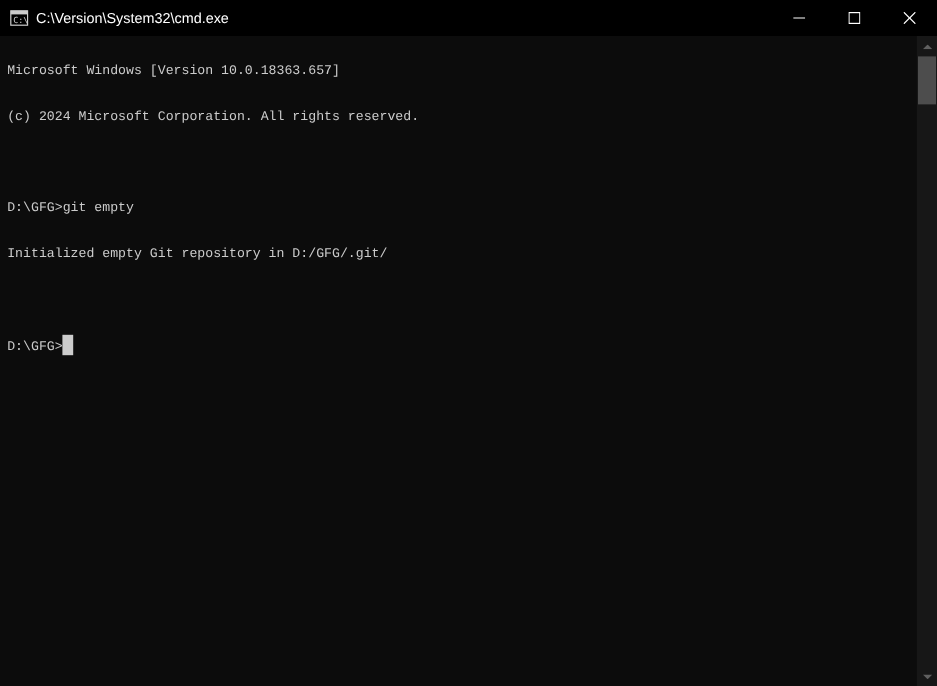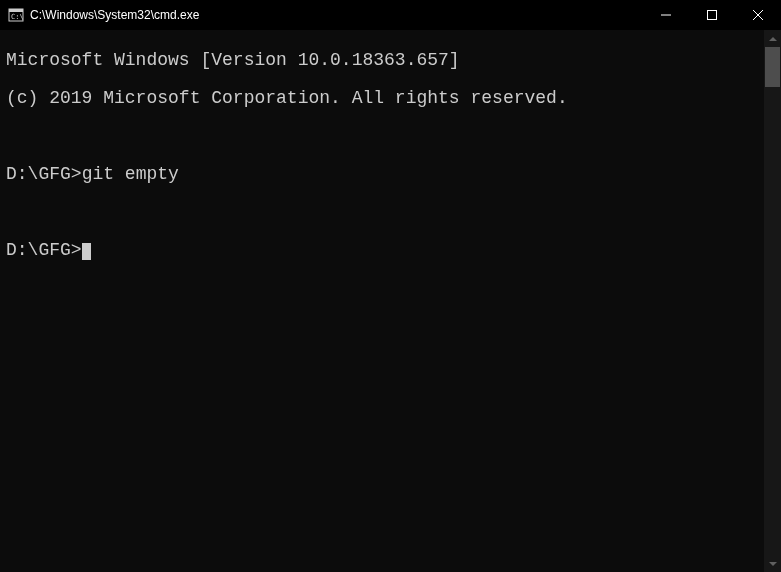"C:\Windows\System32\cmd.exe" div.titlebar-title { text: Windows -> Version }
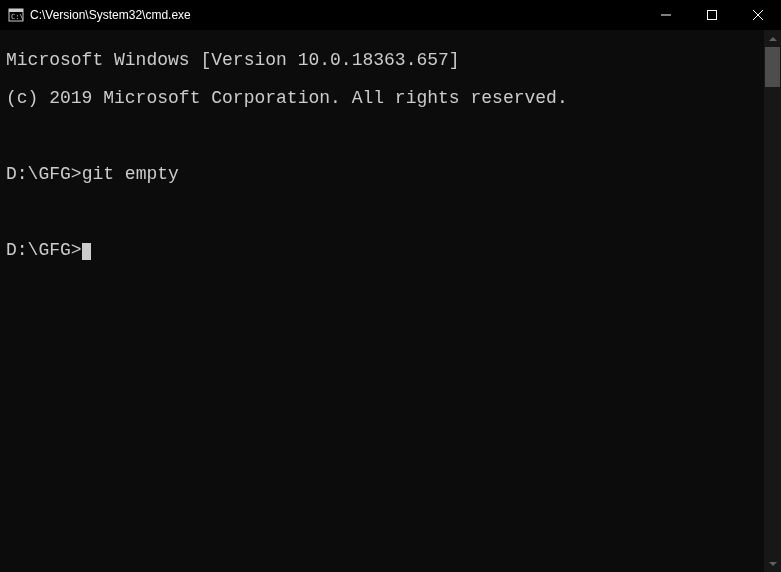"Microsoft Windows [Version" .console-content { font-size: 18px -> 11px }
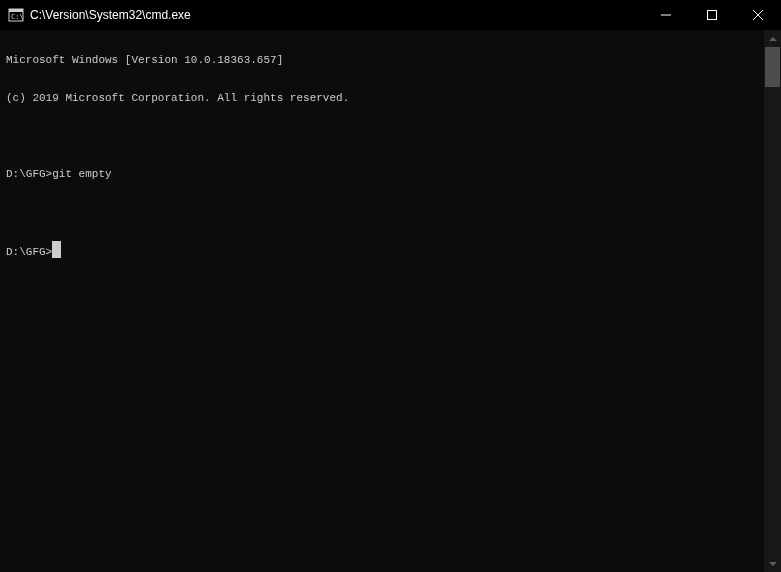"(c) 2019 Microsoft Corporation. All" div { text: 2019 -> 2024 }
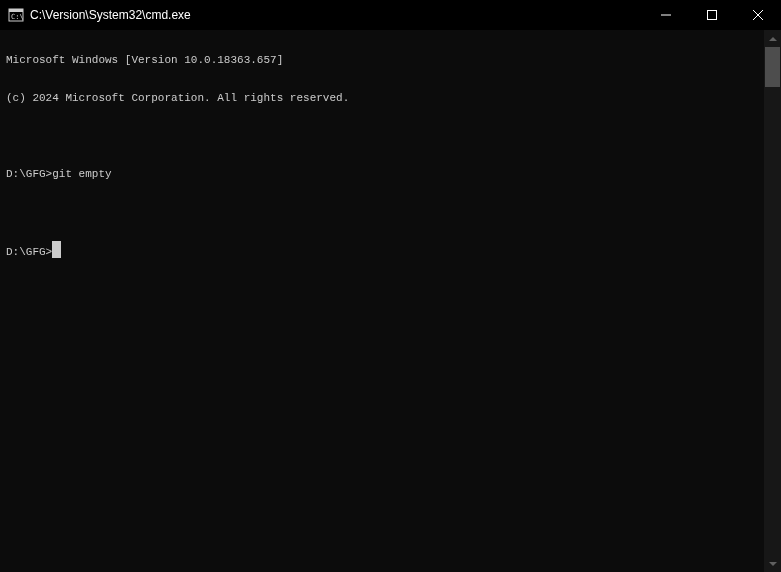"Initialized empty Git repository in" div { html: none -> <div>Initialized empty Git repository in D:/GFG/.git/</div> }
